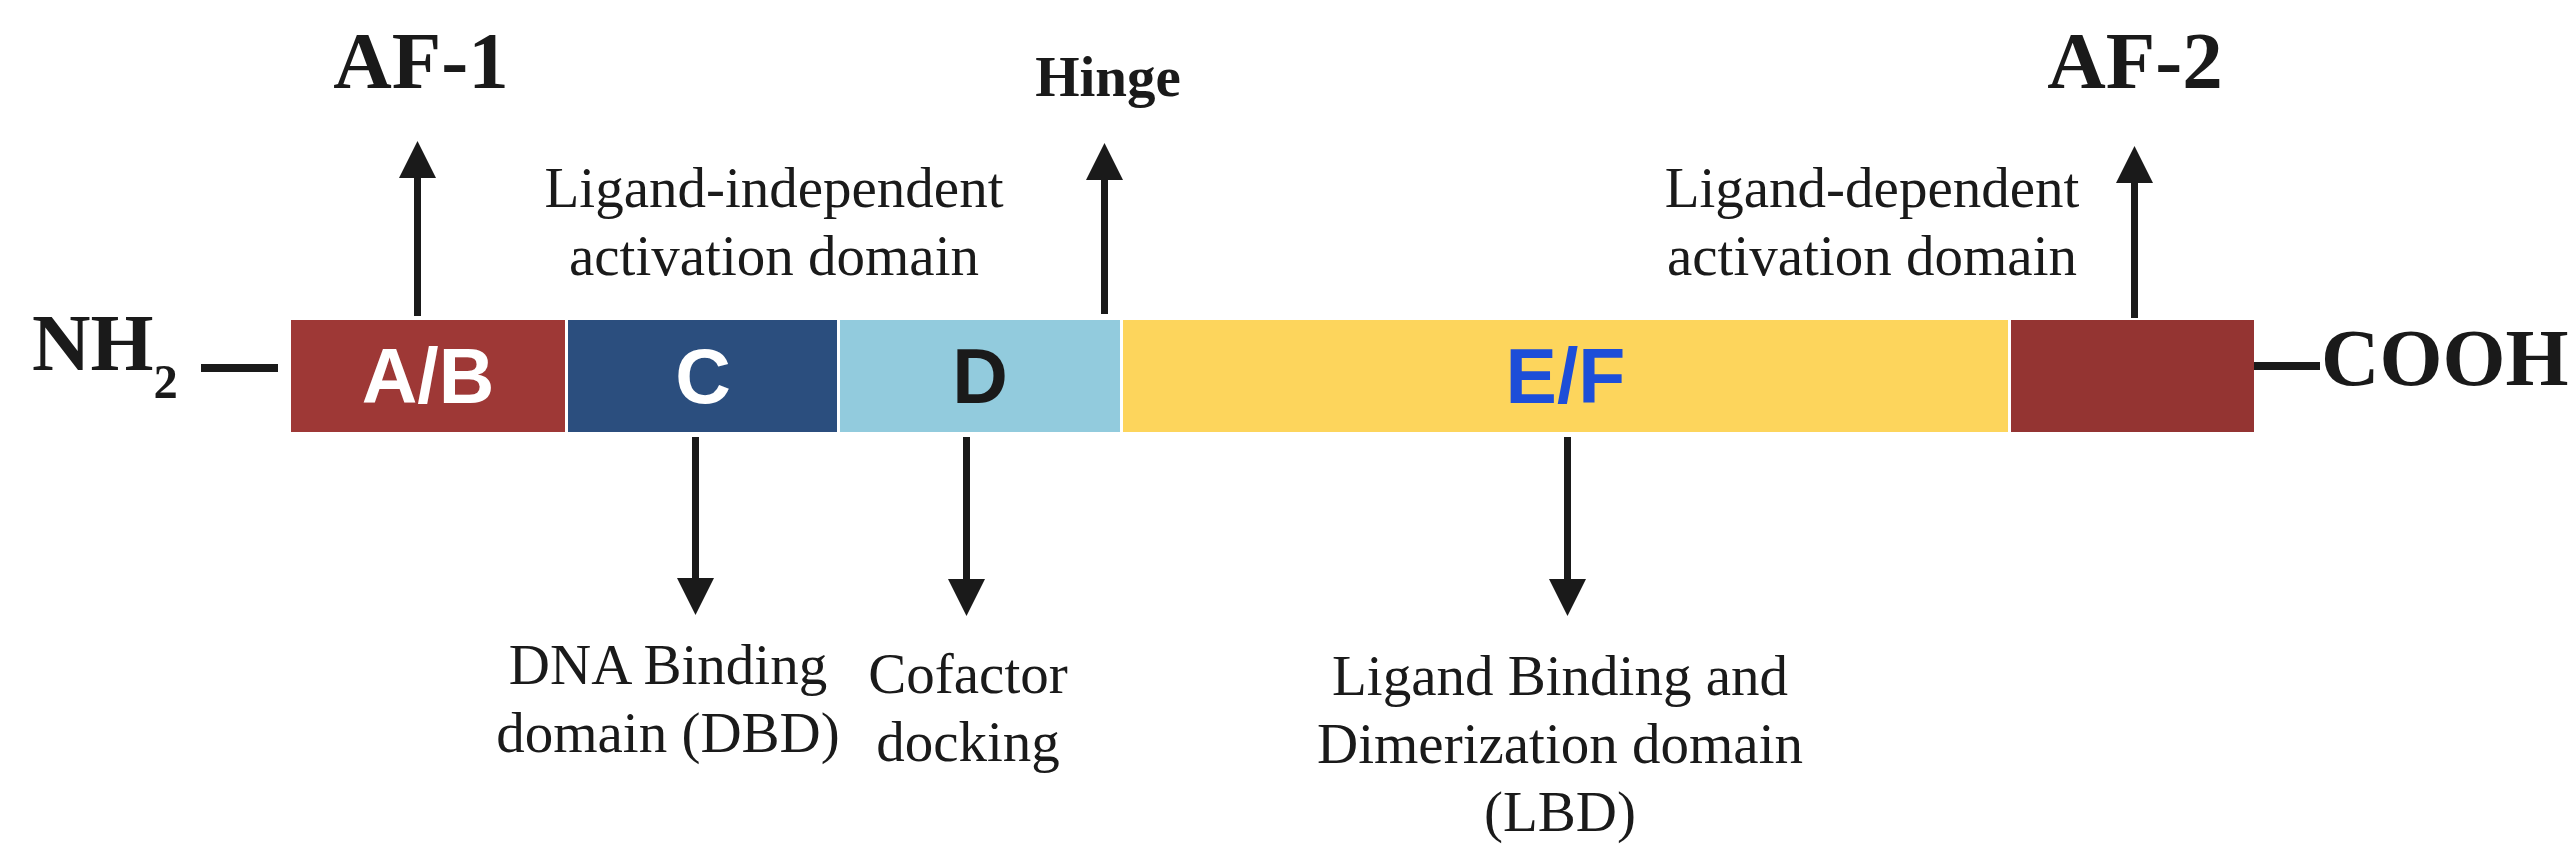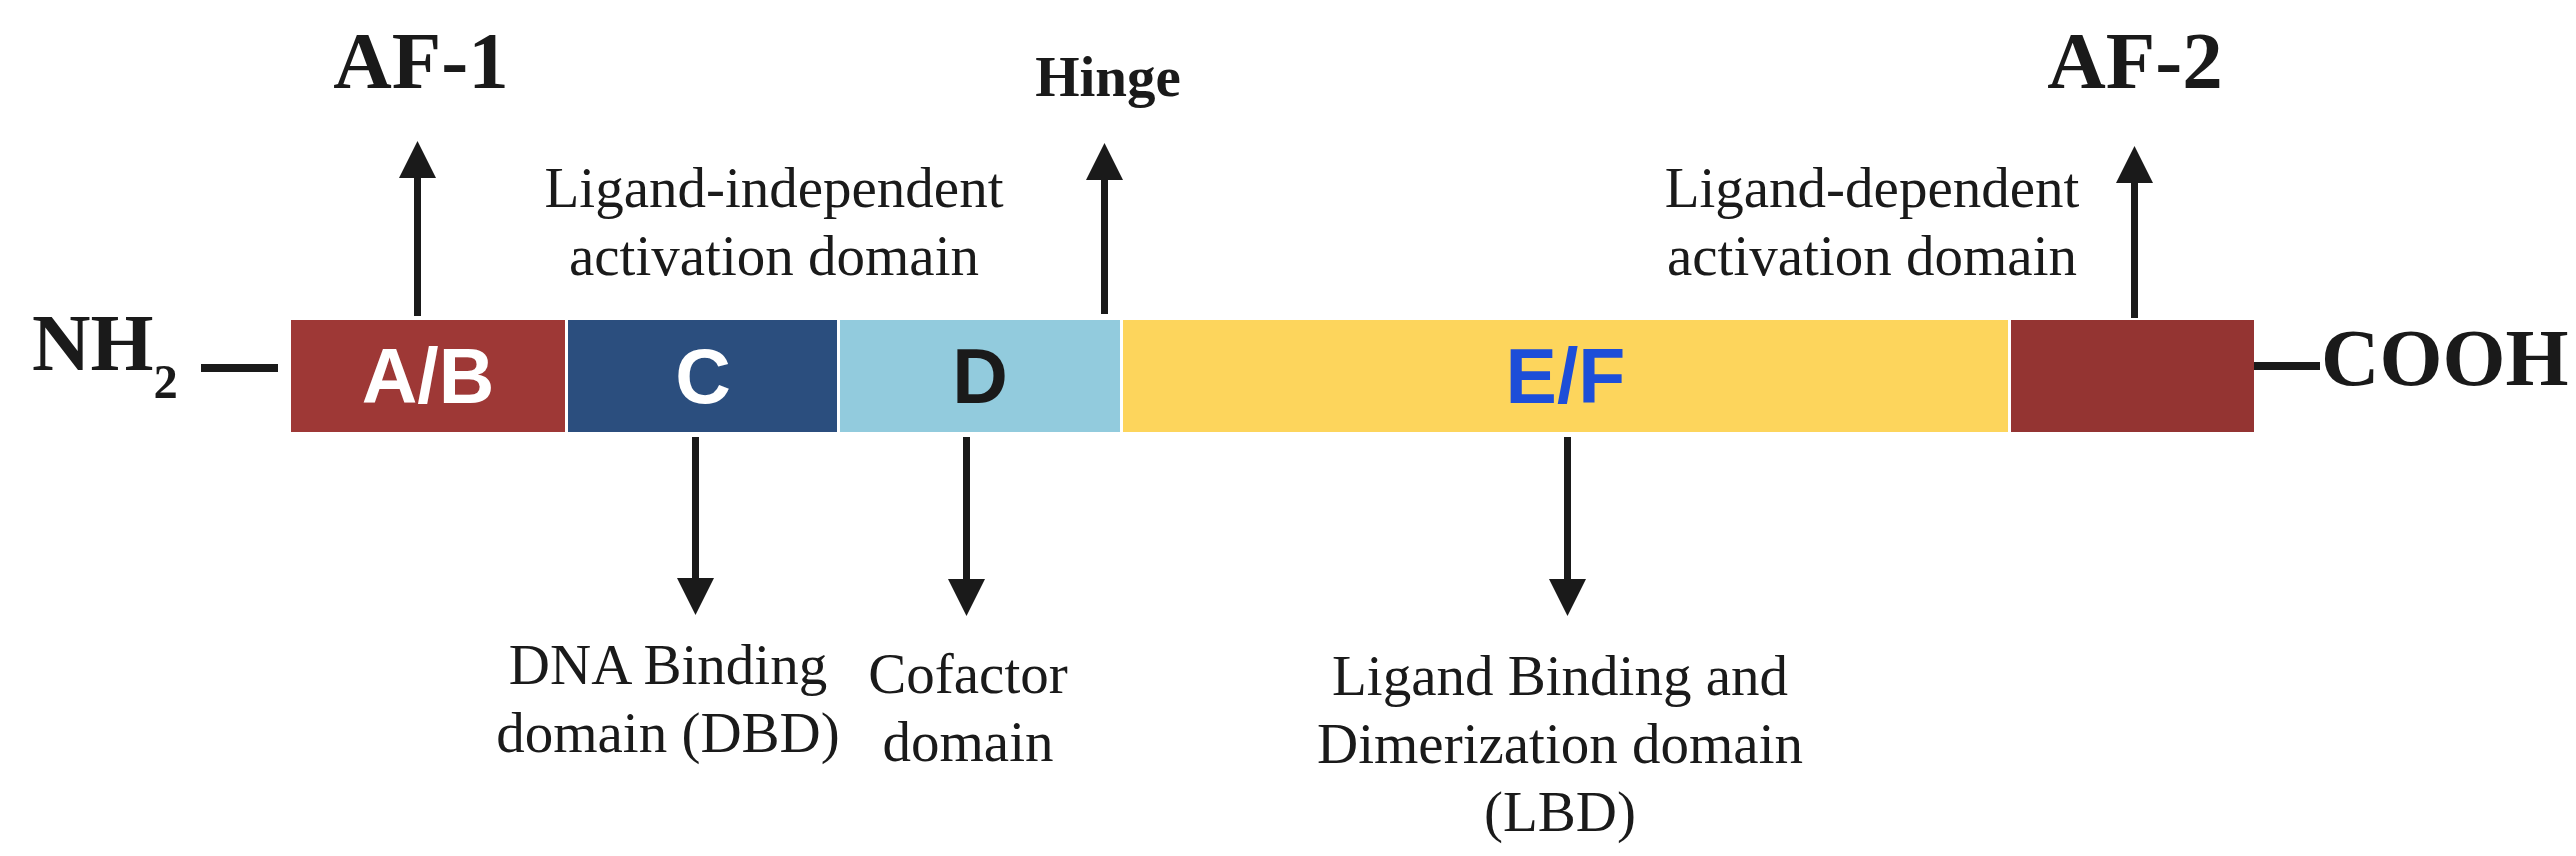"domain" div { text: domain -> docking }
